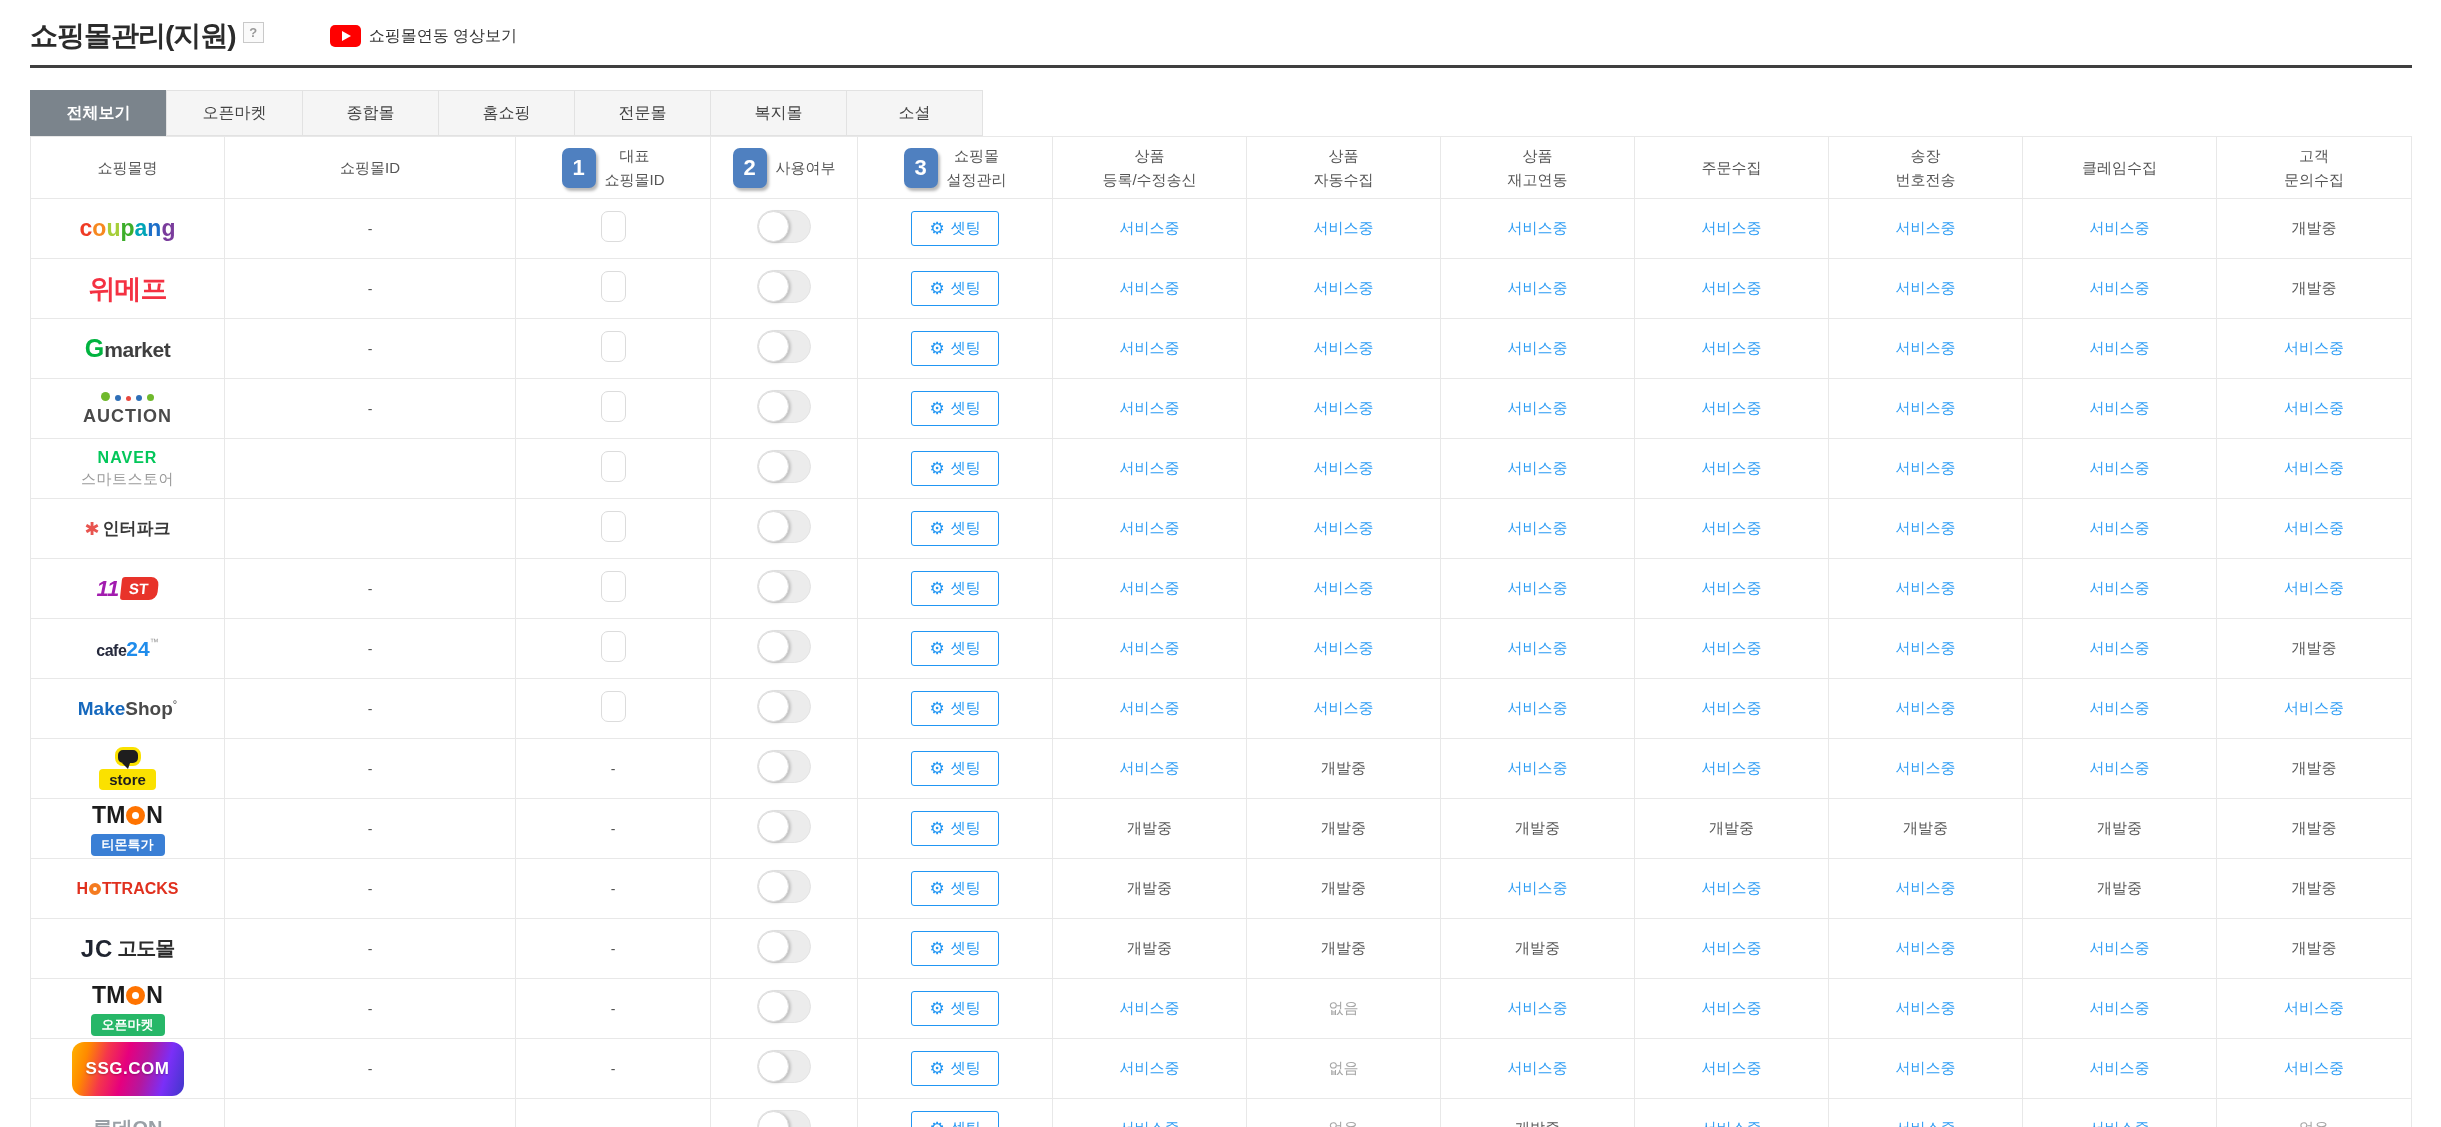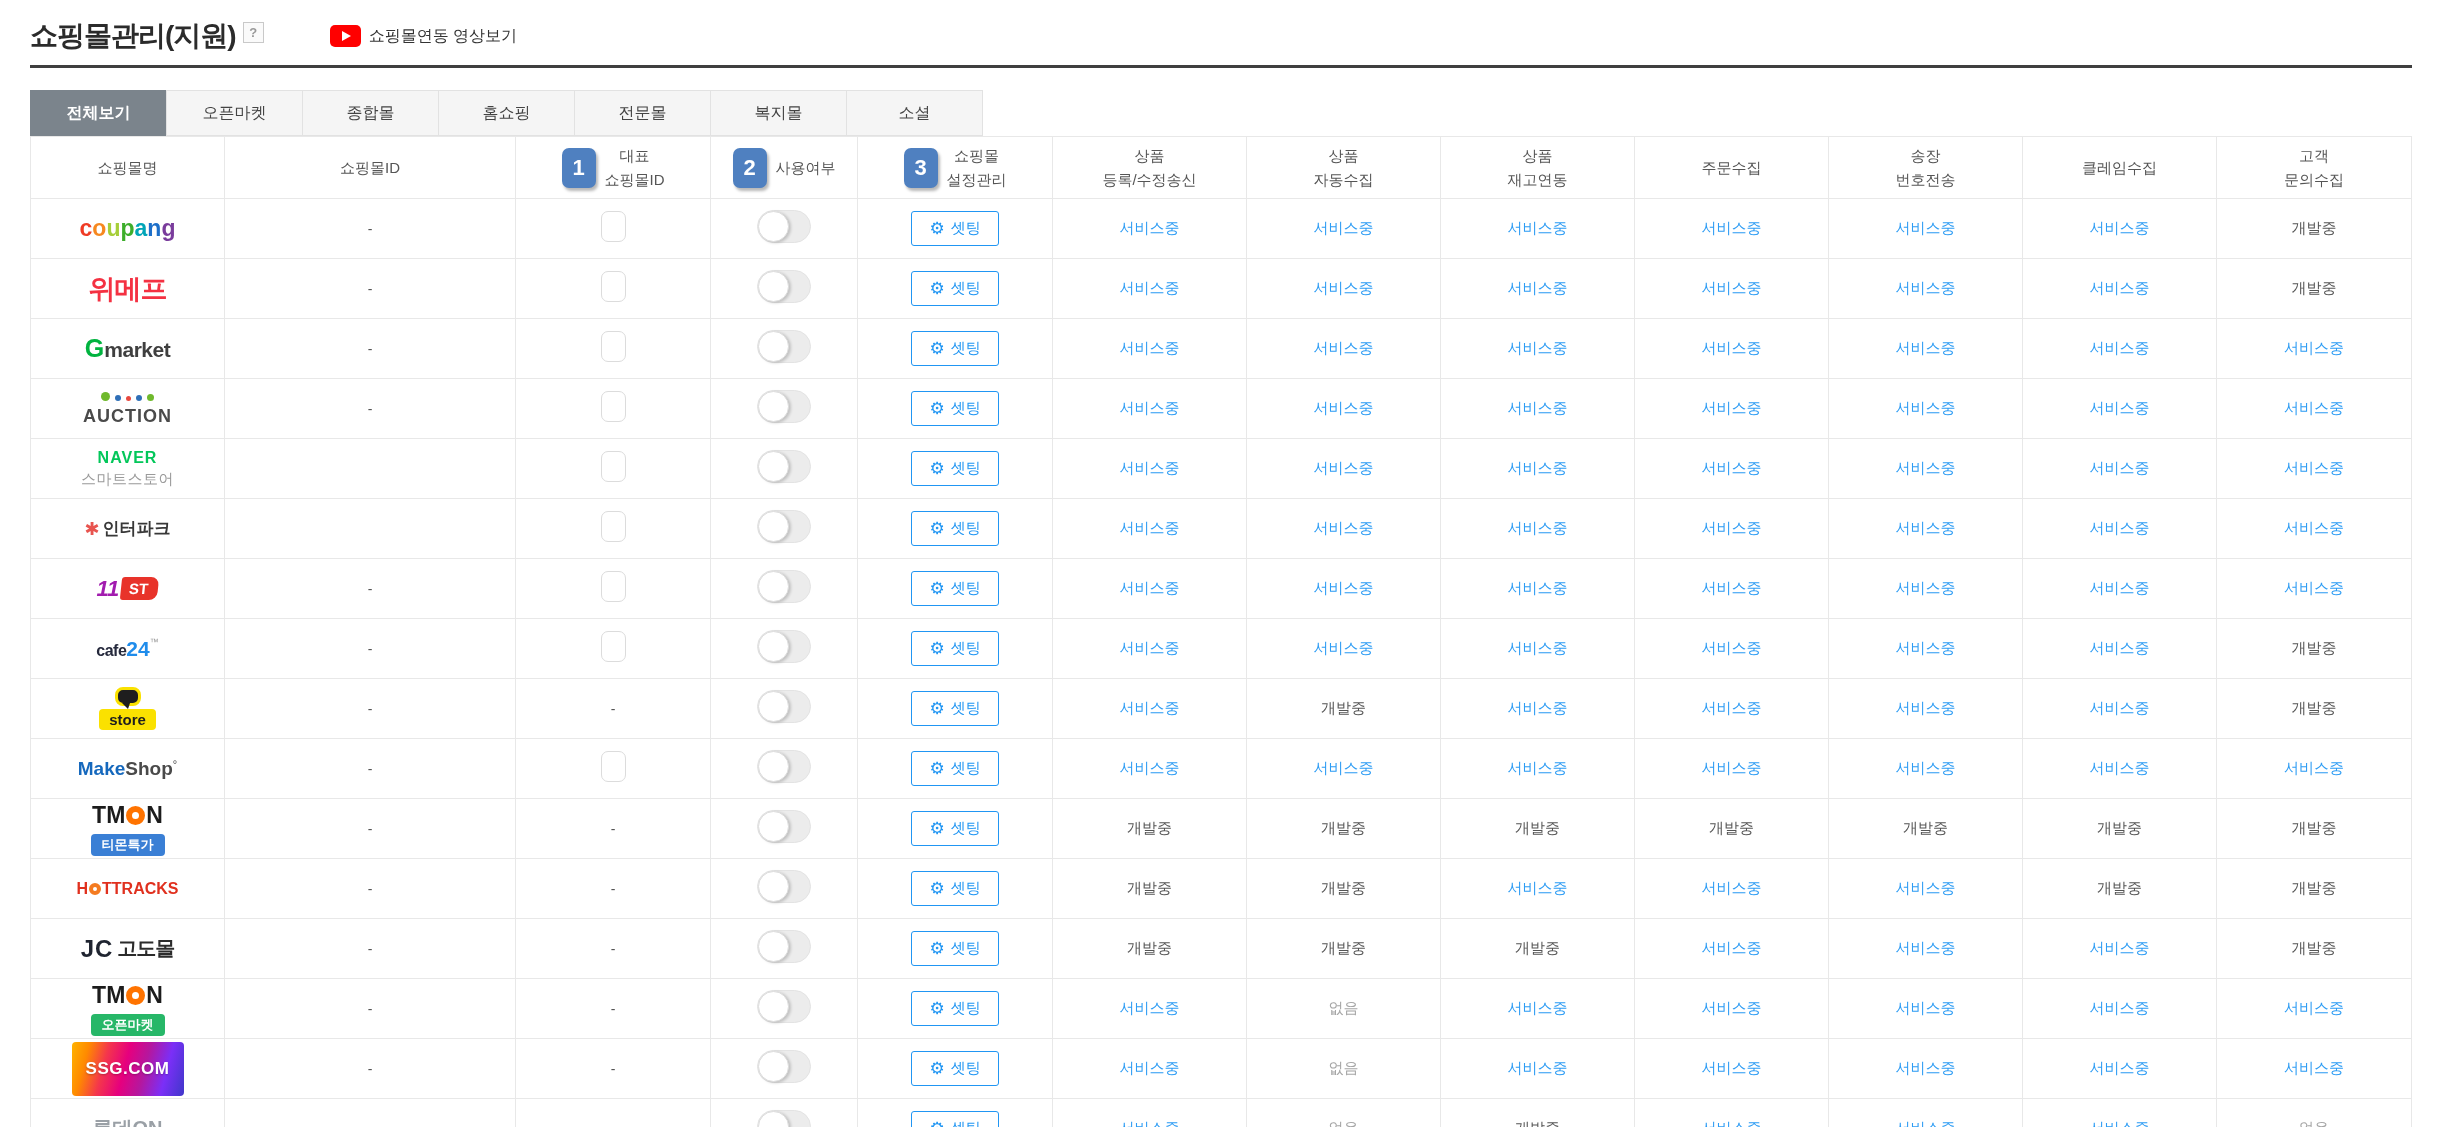"store" tr { order: before "MakeShop°" -> after "MakeShop°" }
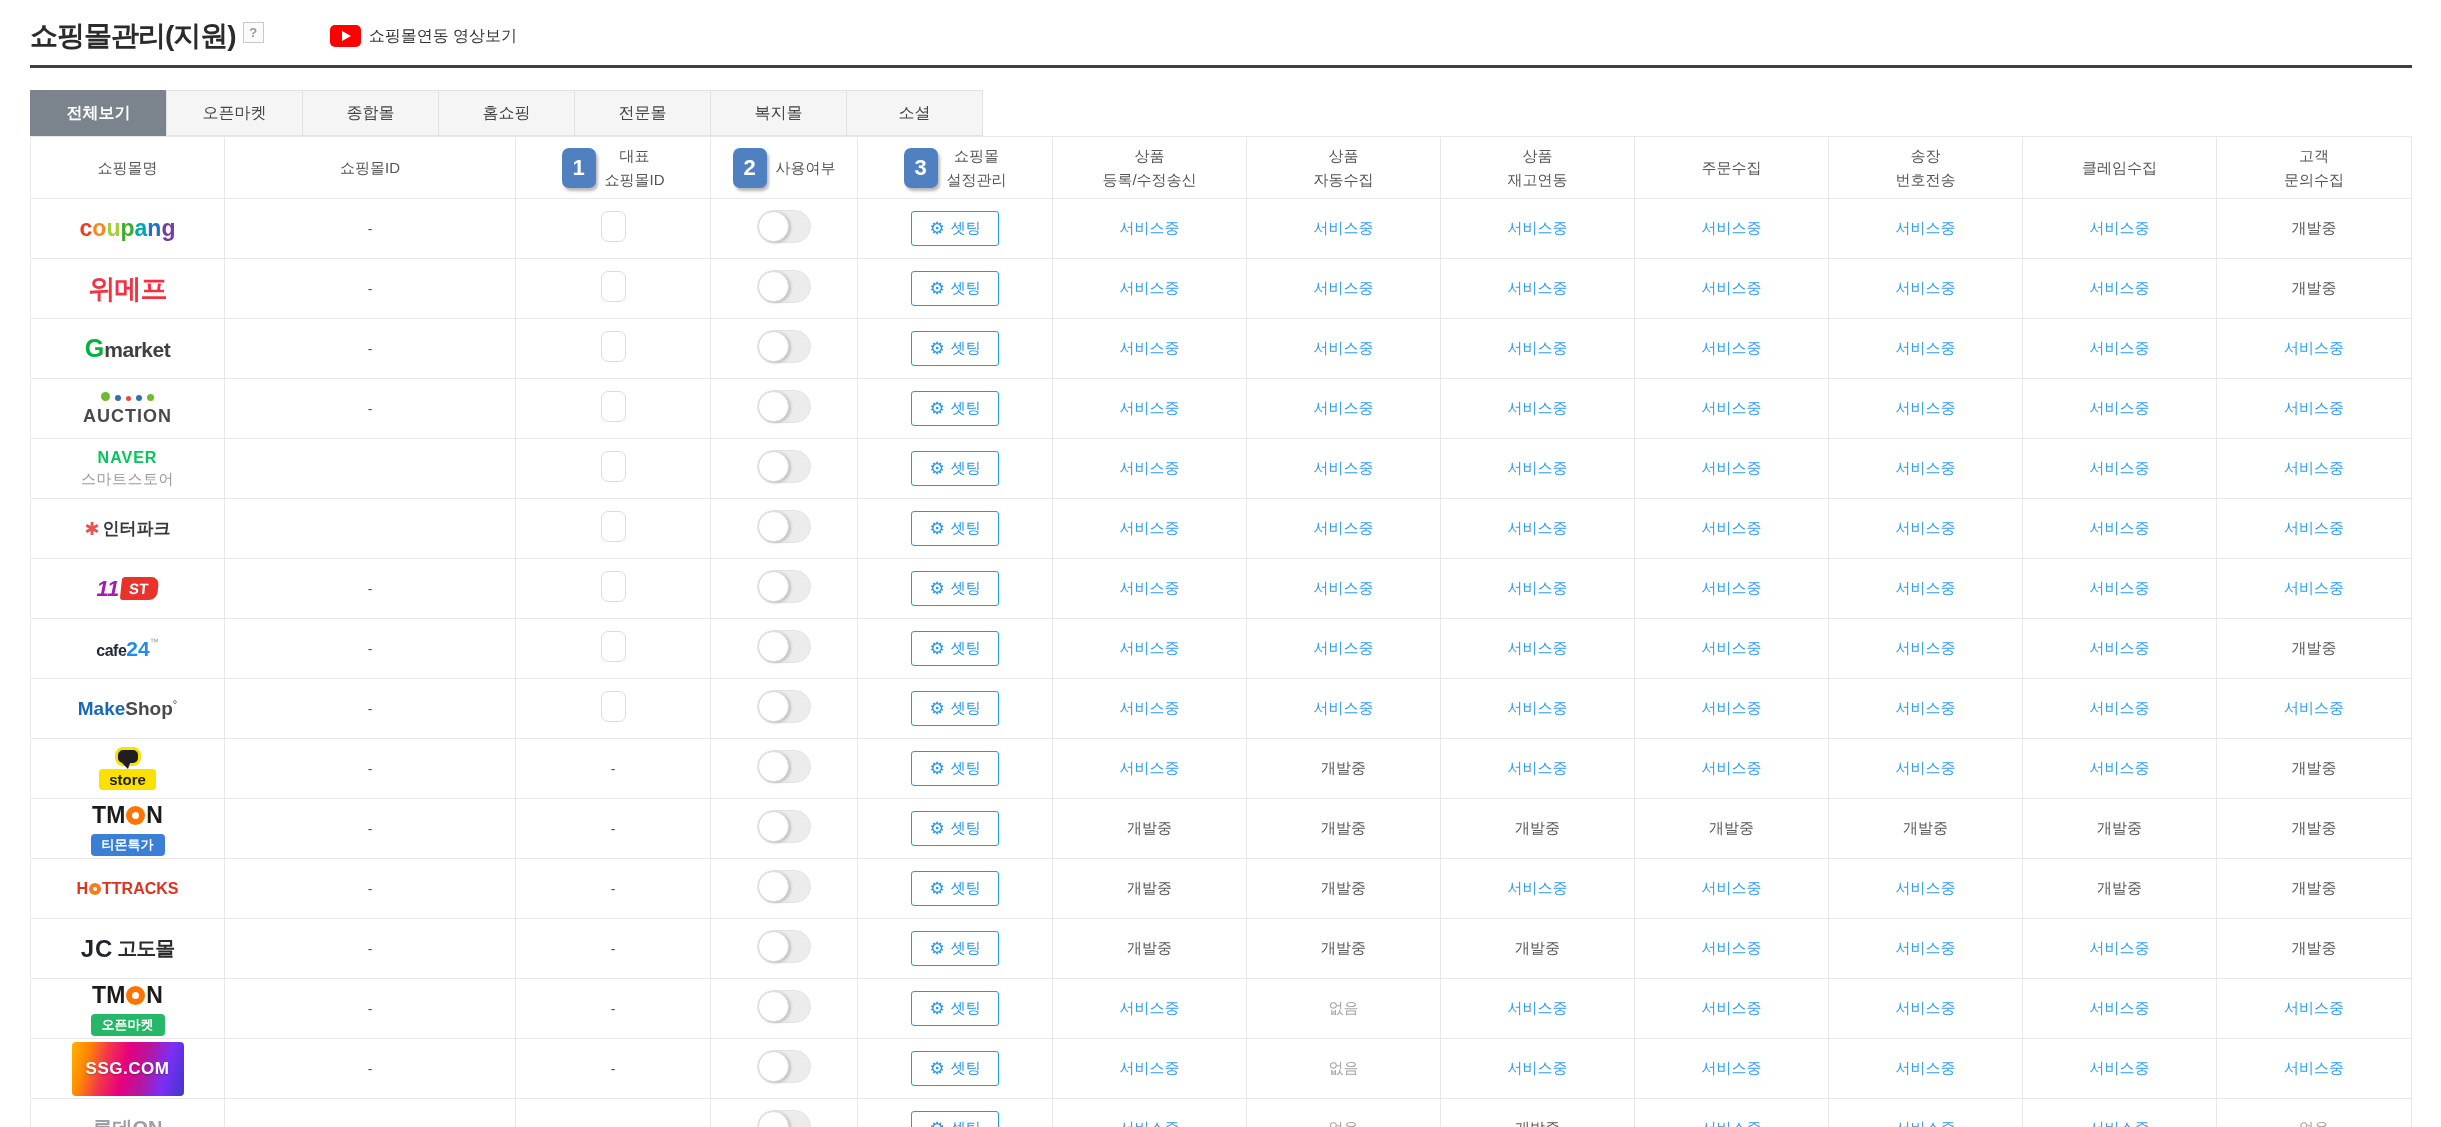"SSG.COM" .lg-ssg { border-radius: 4px -> 12px }
